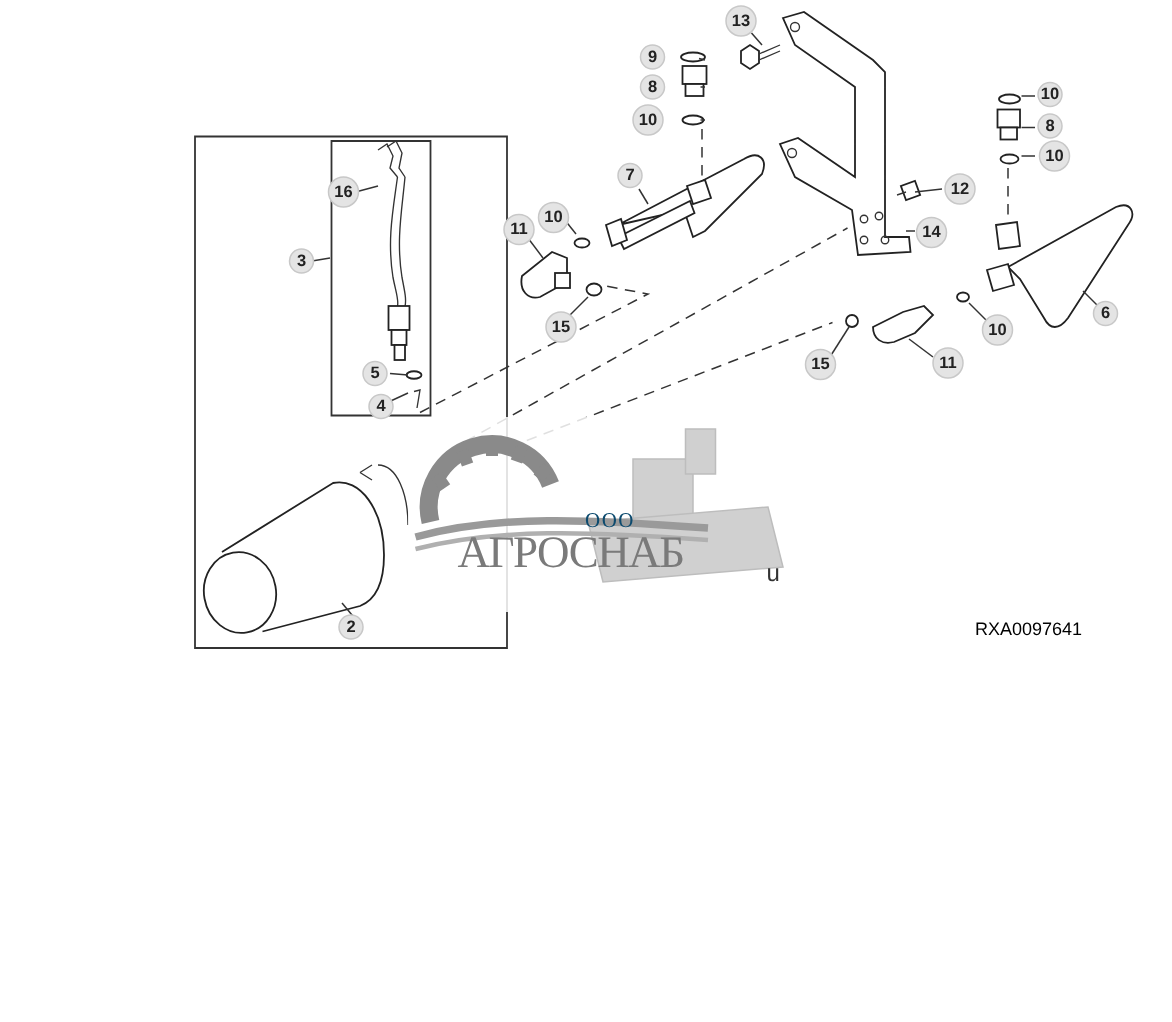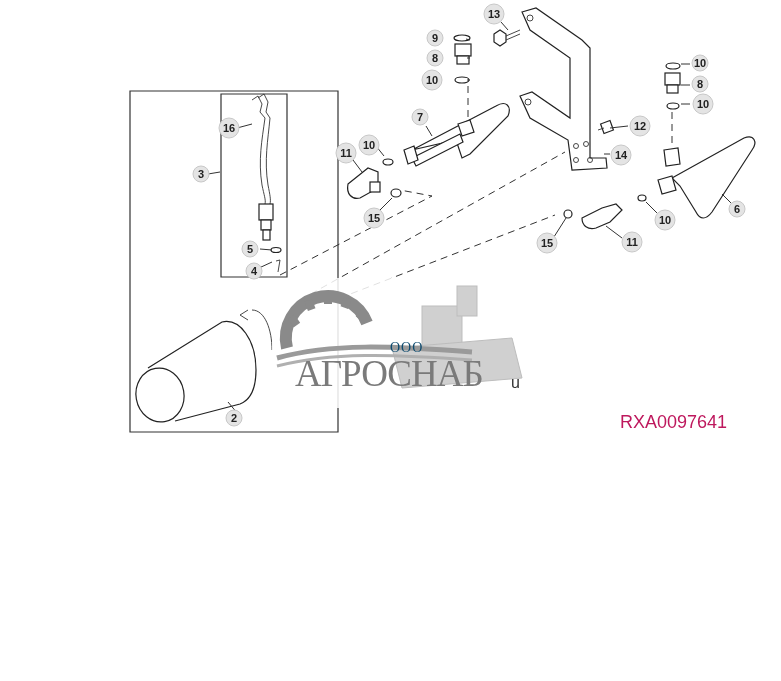"АГРОСНАБ" .wm-name { font-size: 37px -> 30px; left: 295px -> 305px }
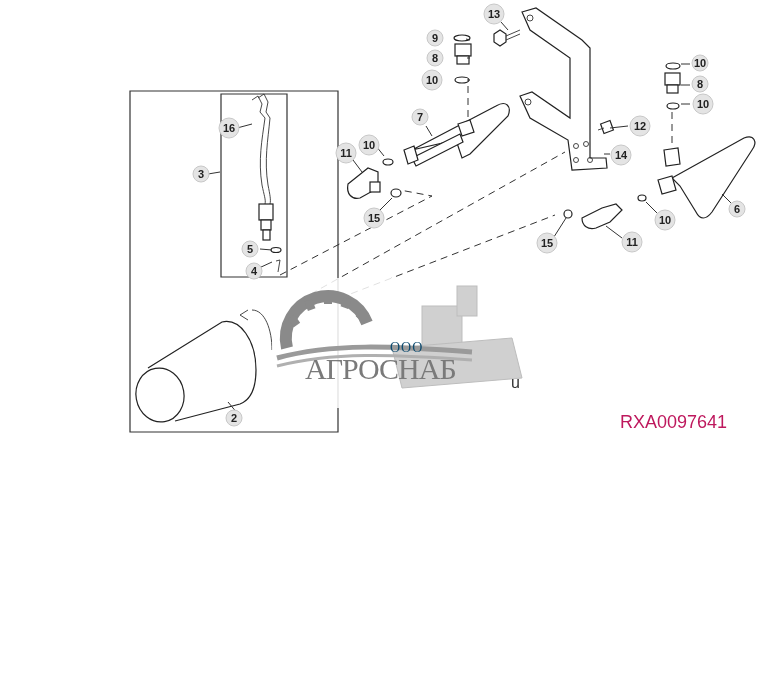"RXA0097641" .ref-code { color: #be185d -> #000000; font-size: 18px -> 12px; left: 620px -> 650px }
